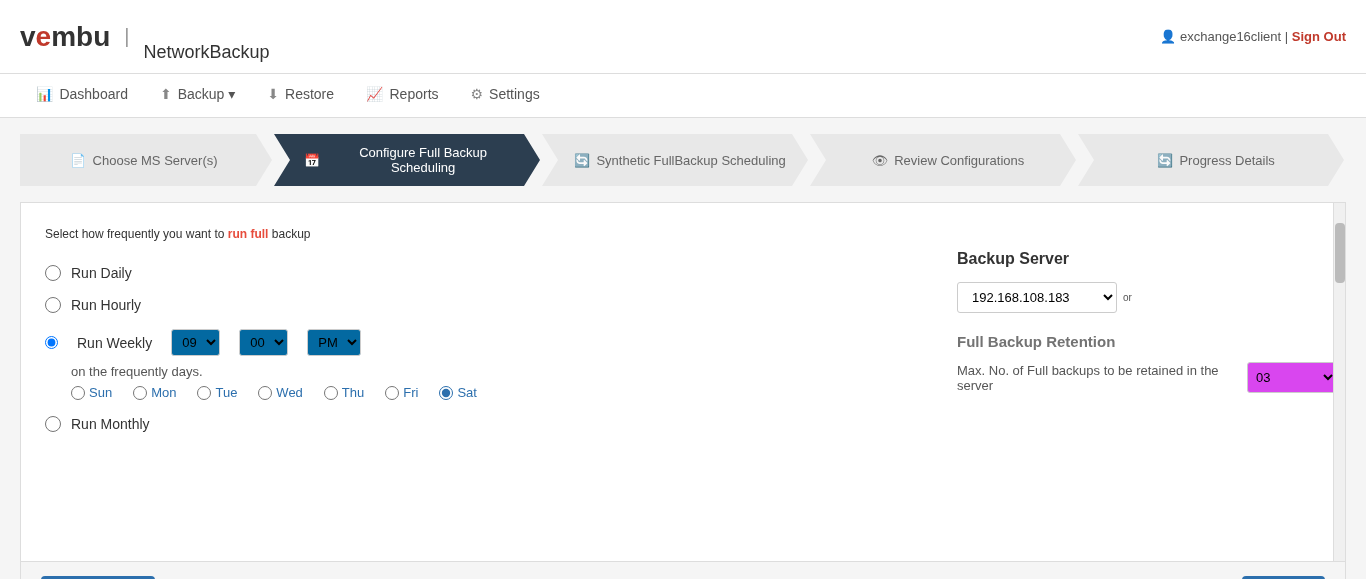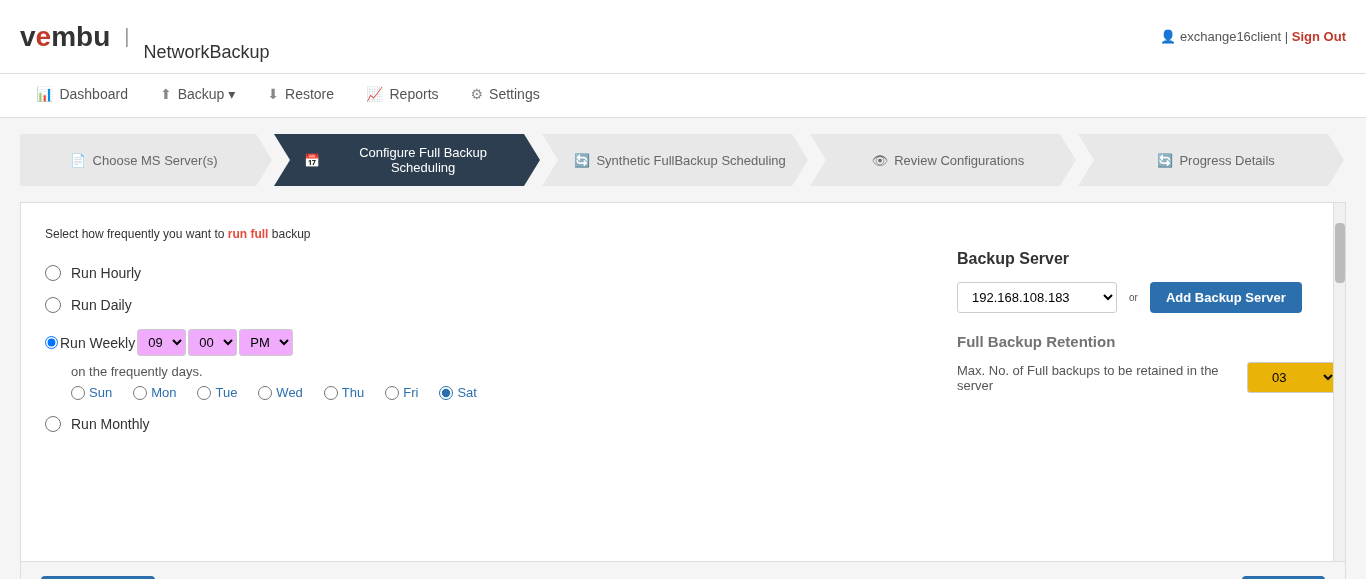"Run Hourly" div.radio-option { order: before "Run Daily" -> after "Run Daily" }
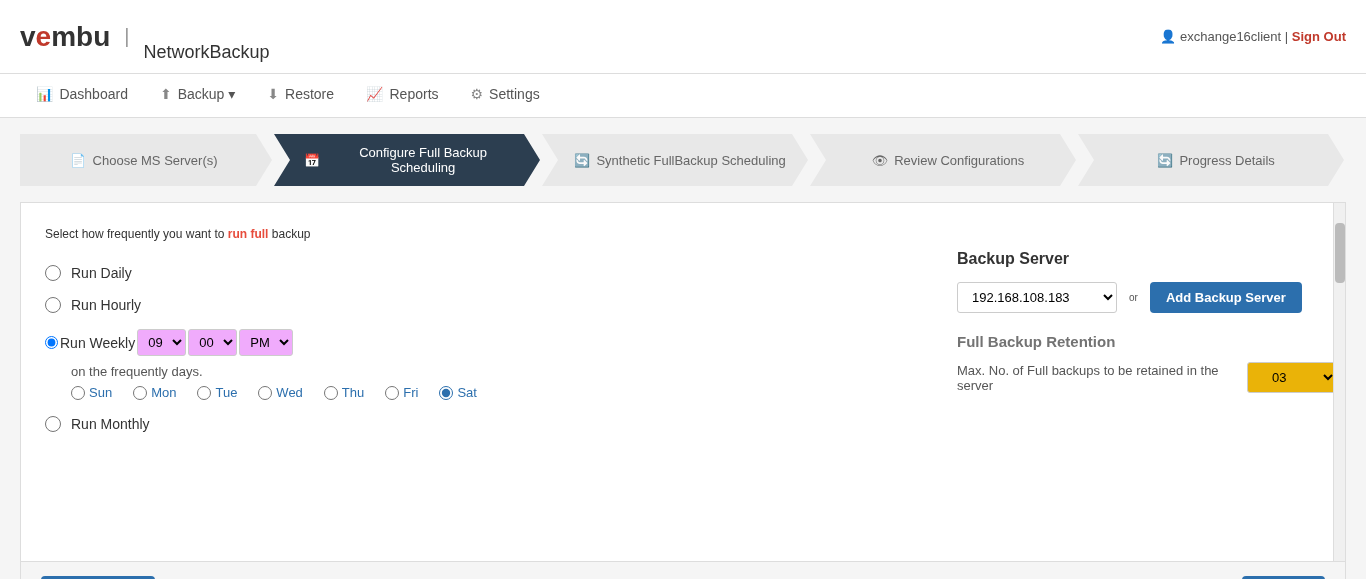"192.168.108.183" .server-row { gap: 12px -> 6px }
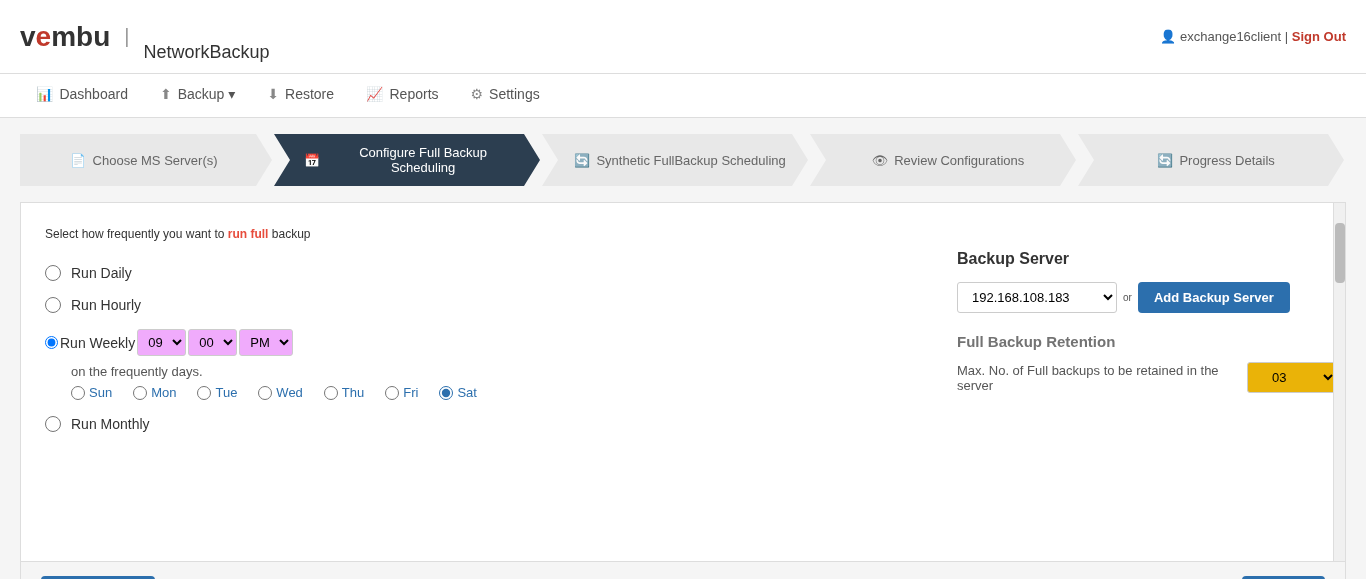"Add Backup Server" button.add-server-btn { html: <button>Add Backup Server</button> -> none }
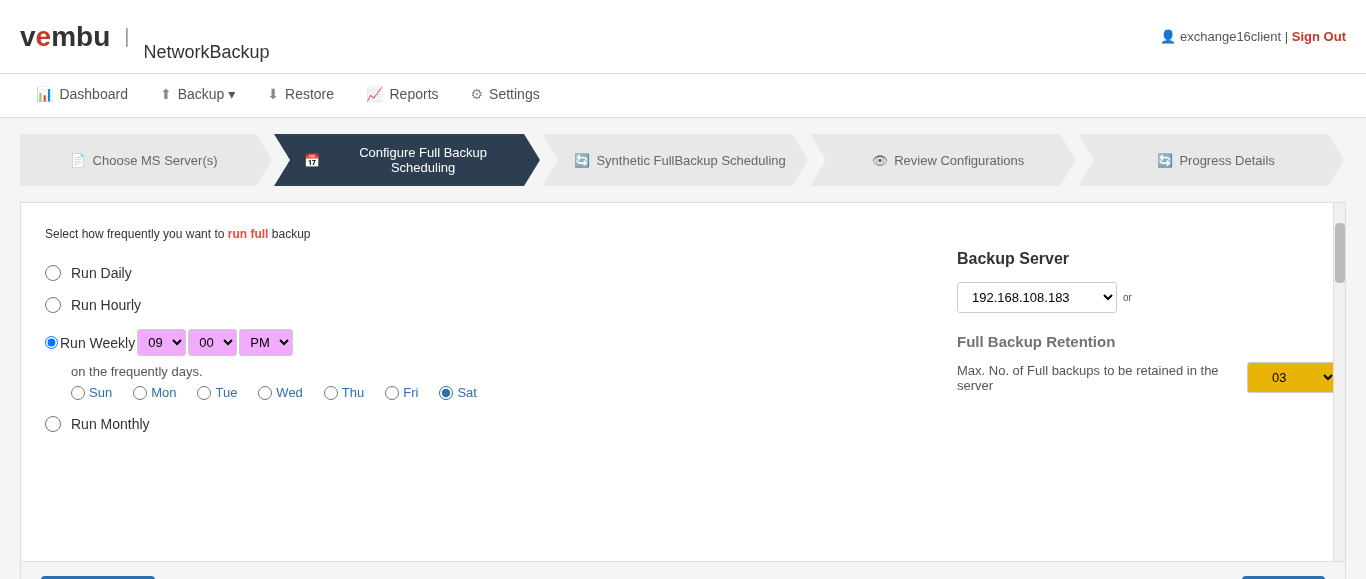"Run Weekly" .weekly-row { gap: 2px -> 19px }
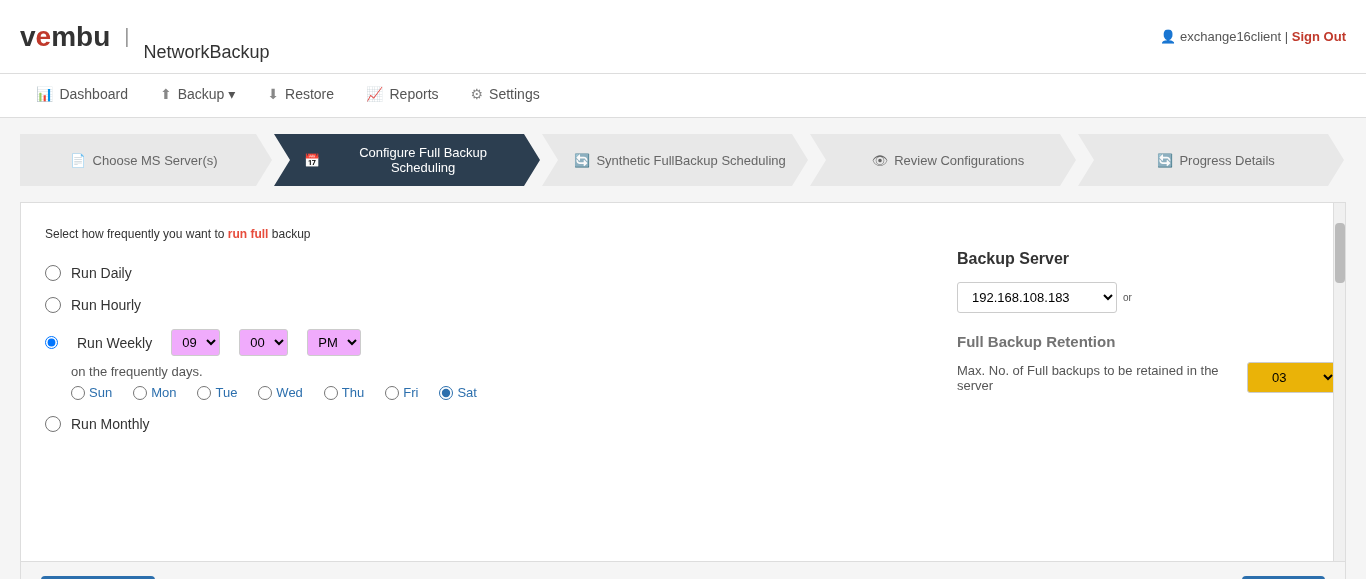"09" .weekly-row select { background: #f0abfc -> #0369a1 }
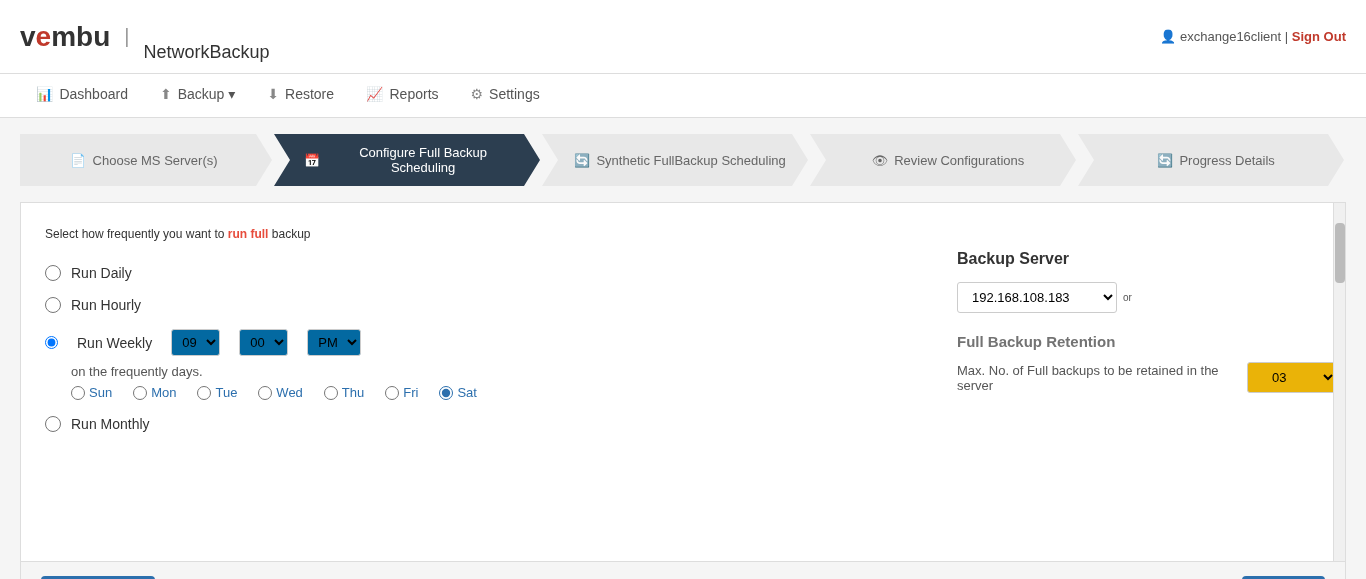"03" .retention-row select { background: #eab308 -> #d946ef; padding: 6px 20px -> 6px 4px }
